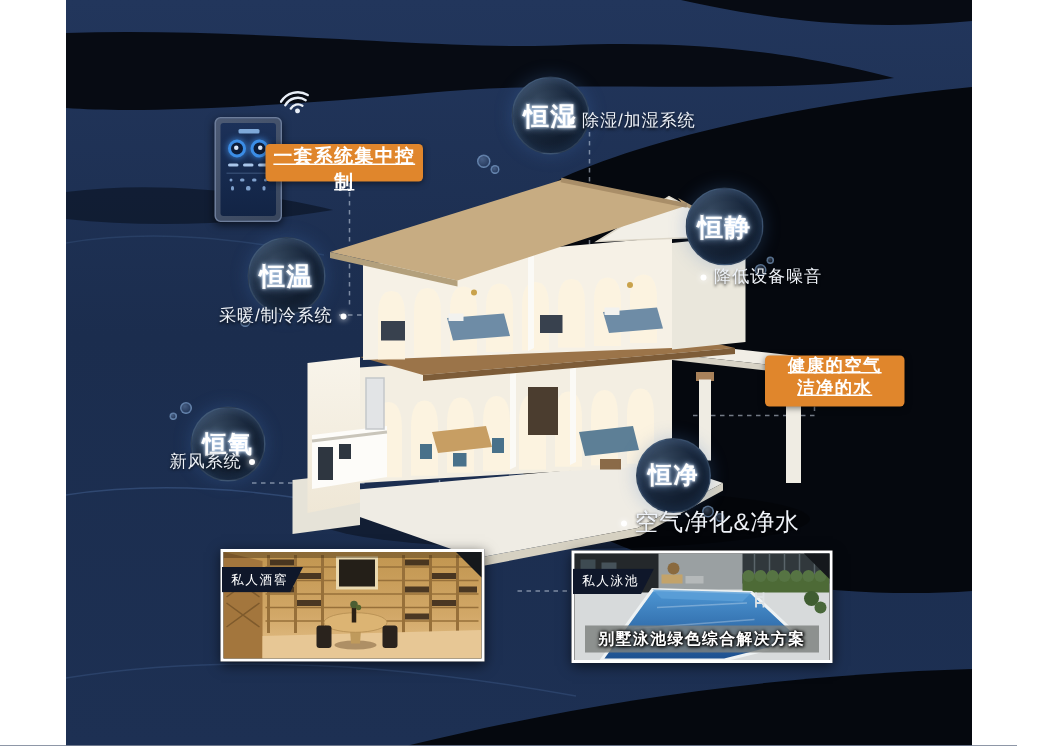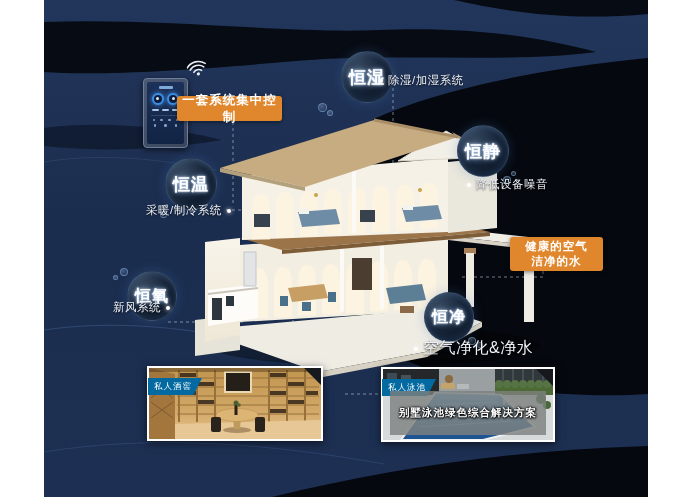"一套系统集中控制" .callout { justify-content: center -> flex-start; text-decoration: none -> underline }
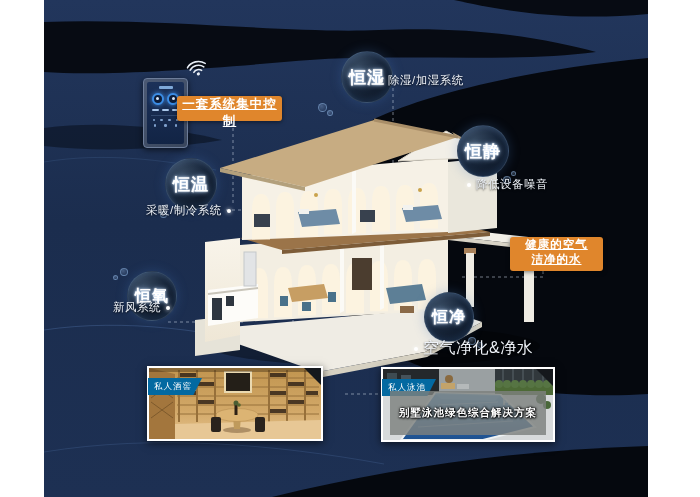"私人酒窖" .photo-badge { background: #0369a1 -> #0f172a }
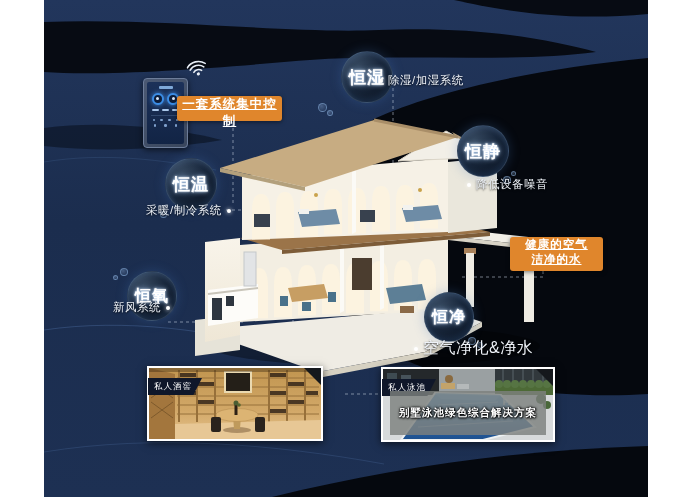"别墅泳池绿色综合解决方案" .photo-caption .bar { padding: 15px 9px -> 2px 9px }
